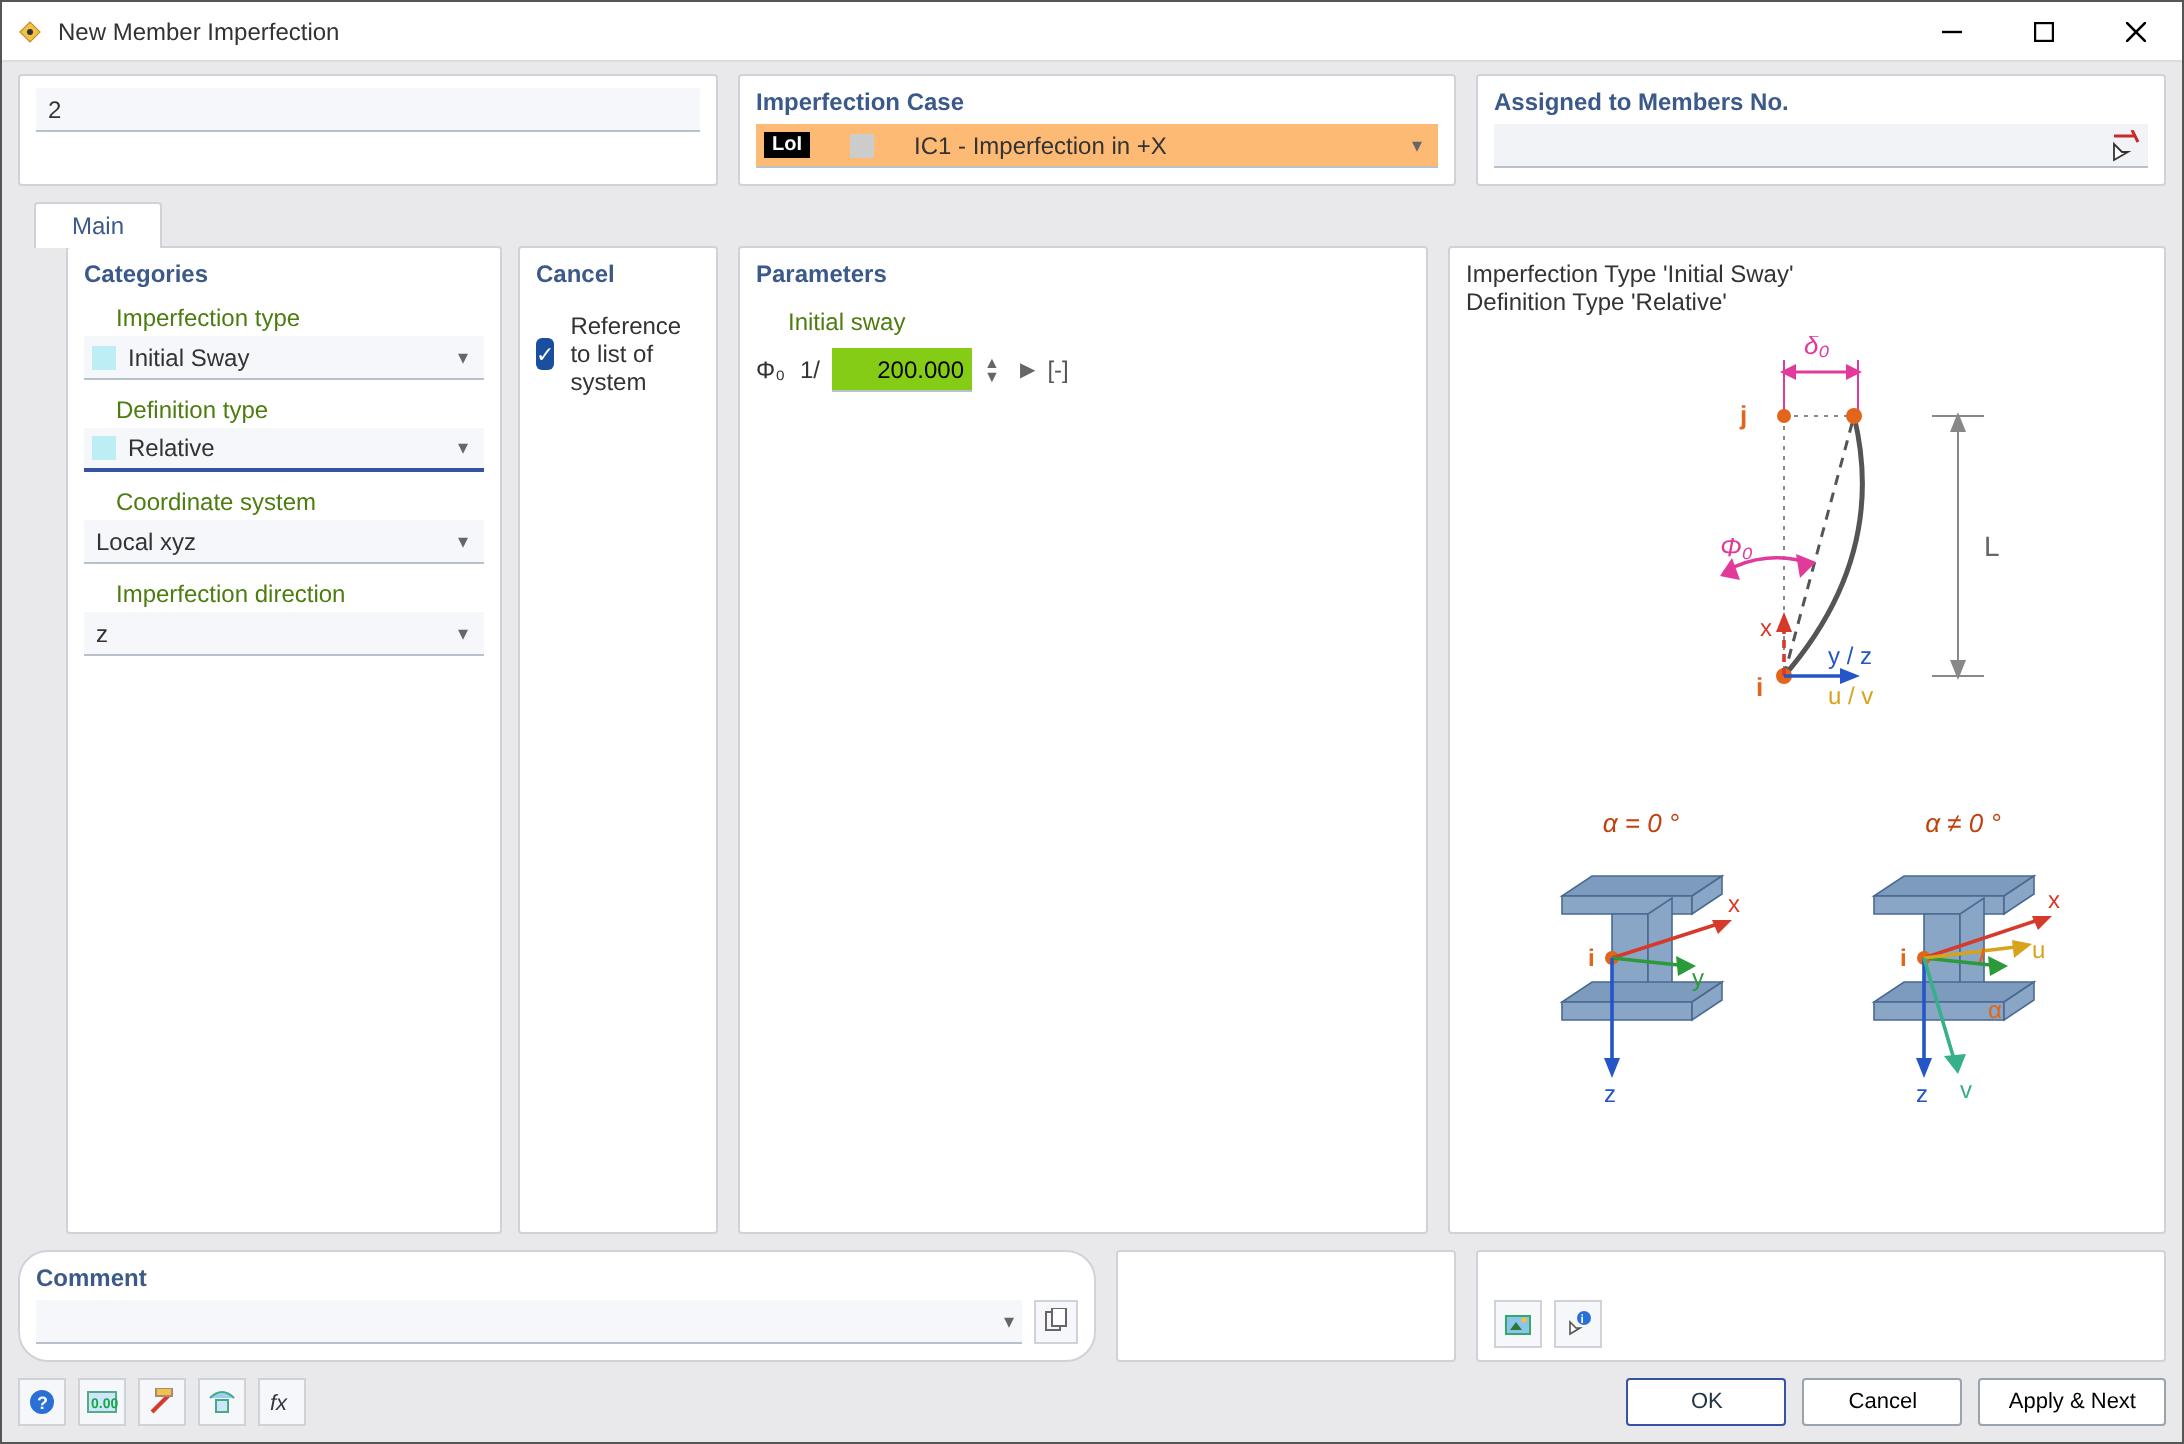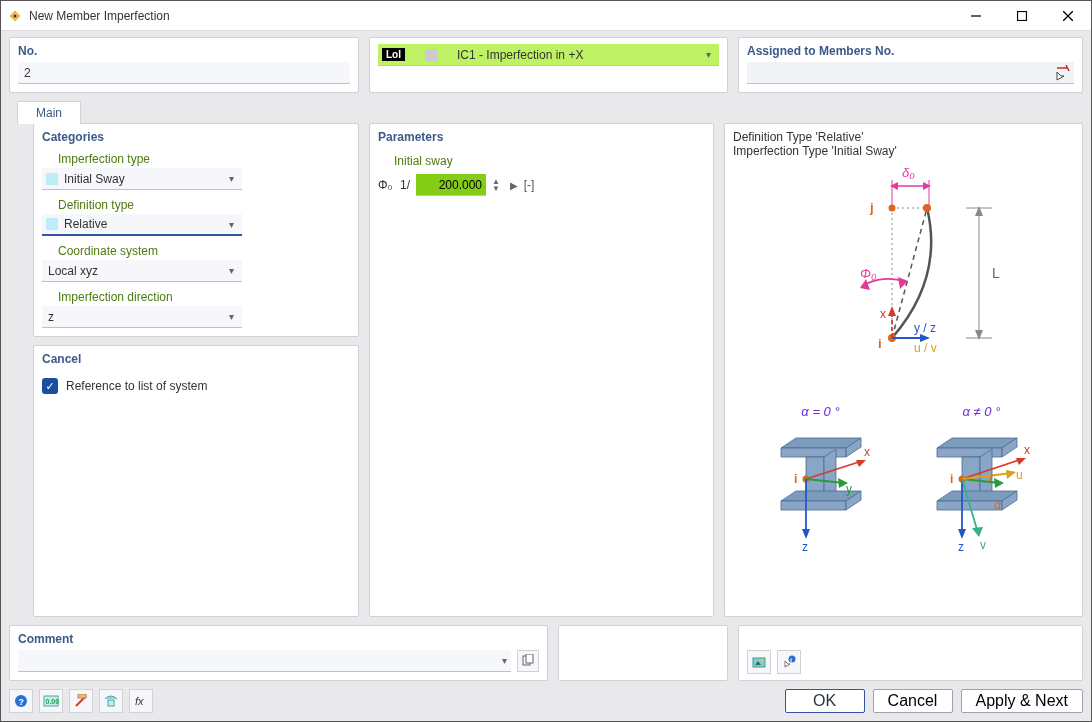"No." div.panel-label { html: <div>No.</div> -> none }
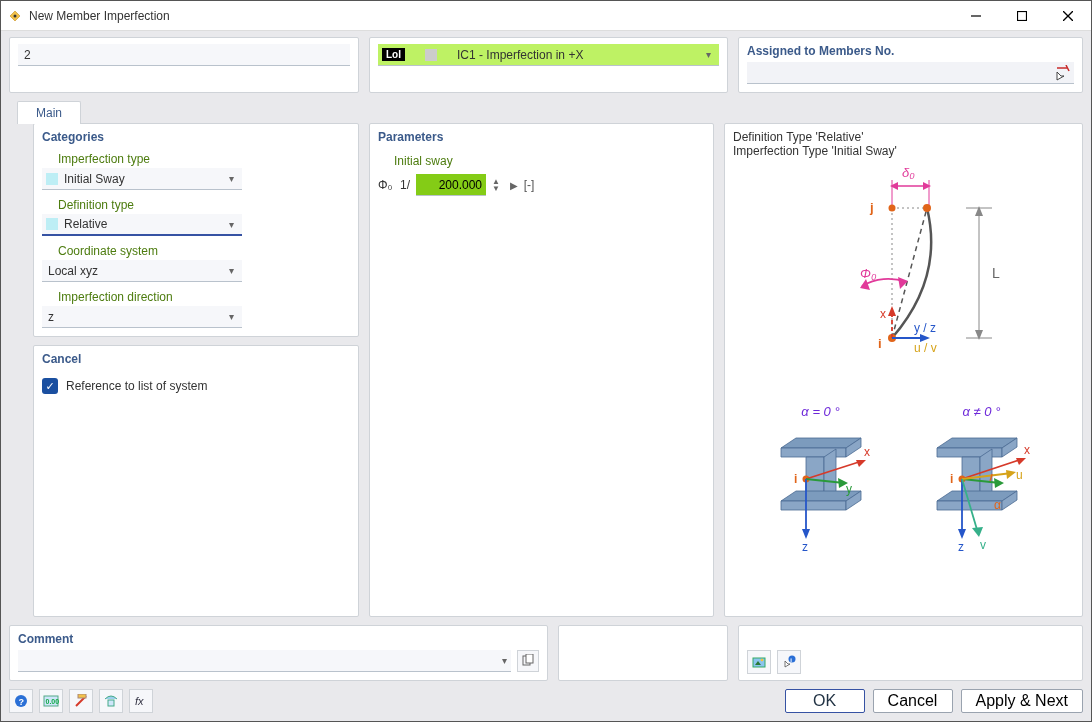"Imperfection Case" div.panel-label { html: none -> <div>Imperfection Case</div> }
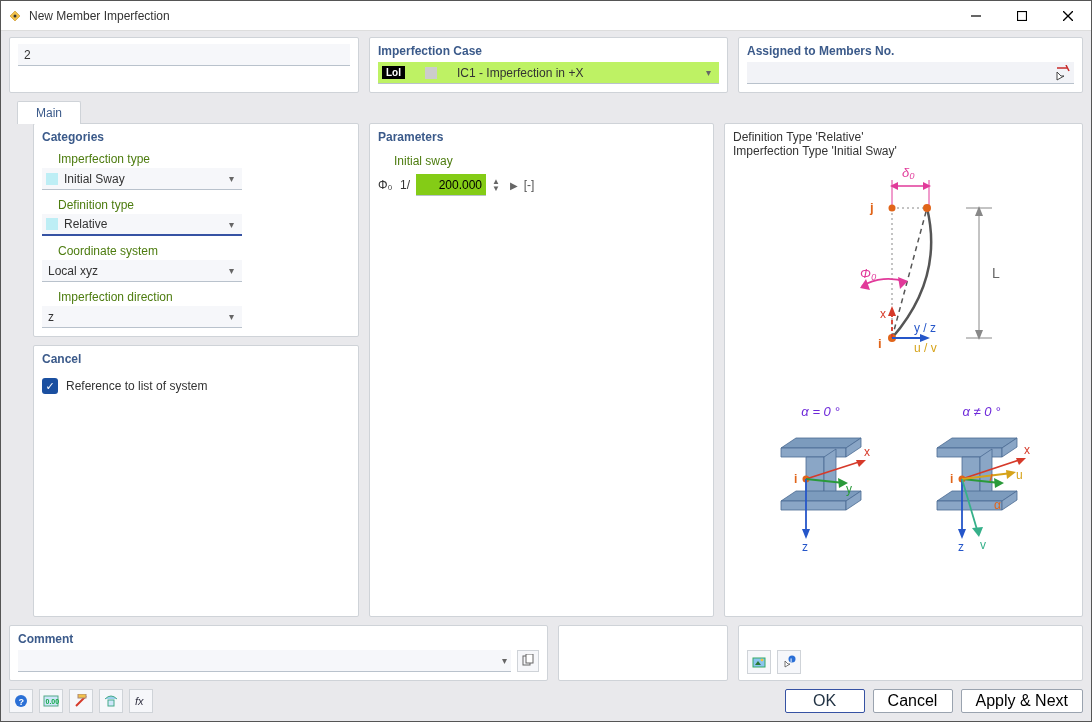"LoI" .case-select { background: #bef264 -> #fdba74 }
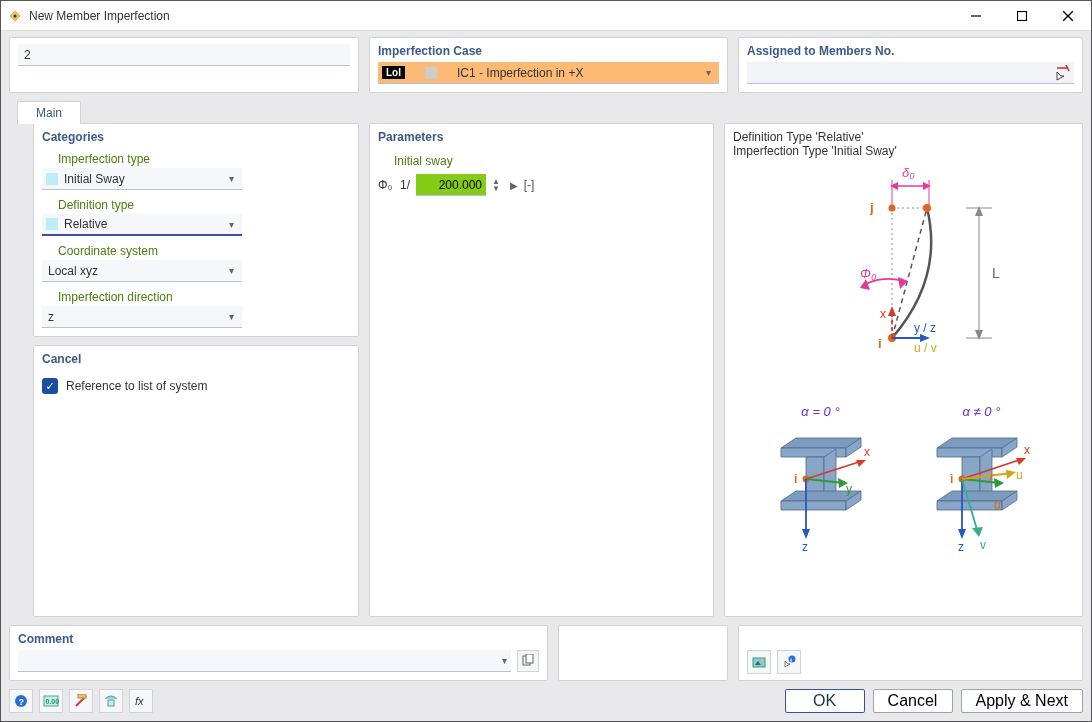"Categories" .col-left { flex-direction: column -> row }
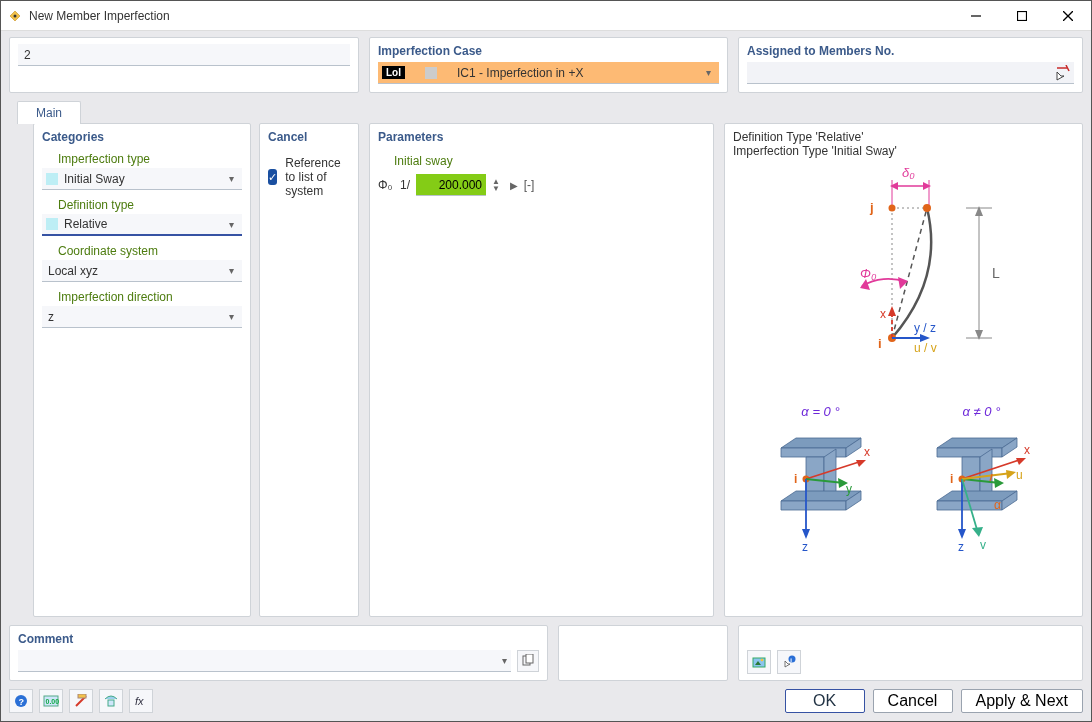"Definition Type 'Relative'" div { order: before "Imperfection Type 'Initial Sway'" -> after "Imperfection Type 'Initial Sway'" }
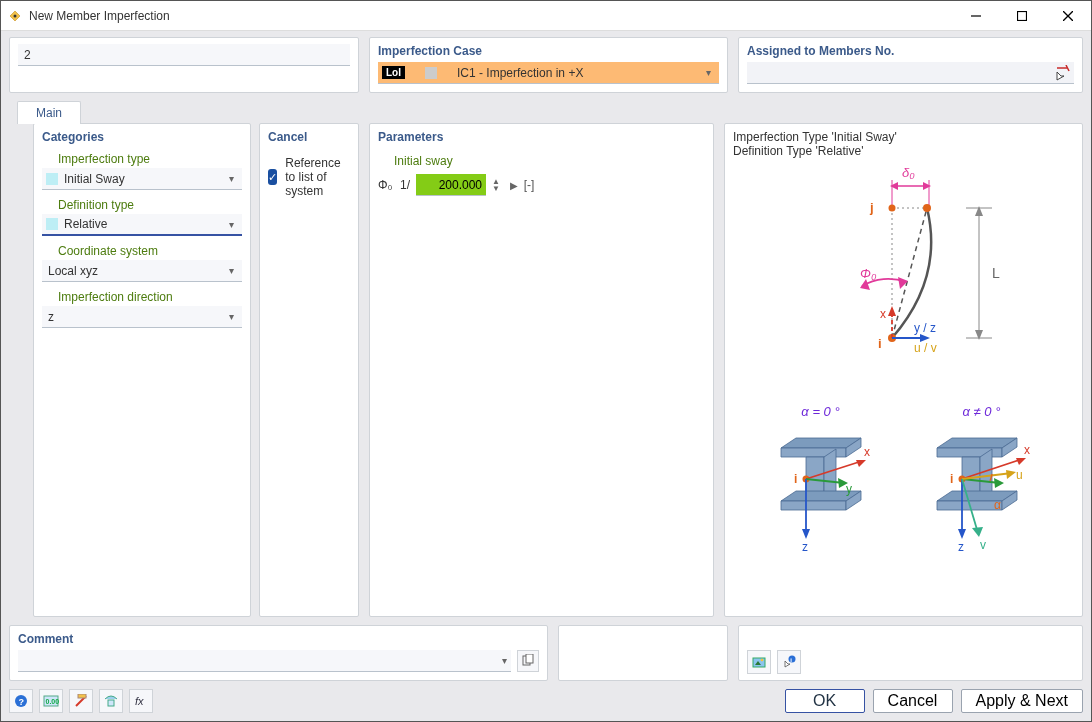"α = 0 °" .beam-label { color: #6d28d9 -> #c2410c }
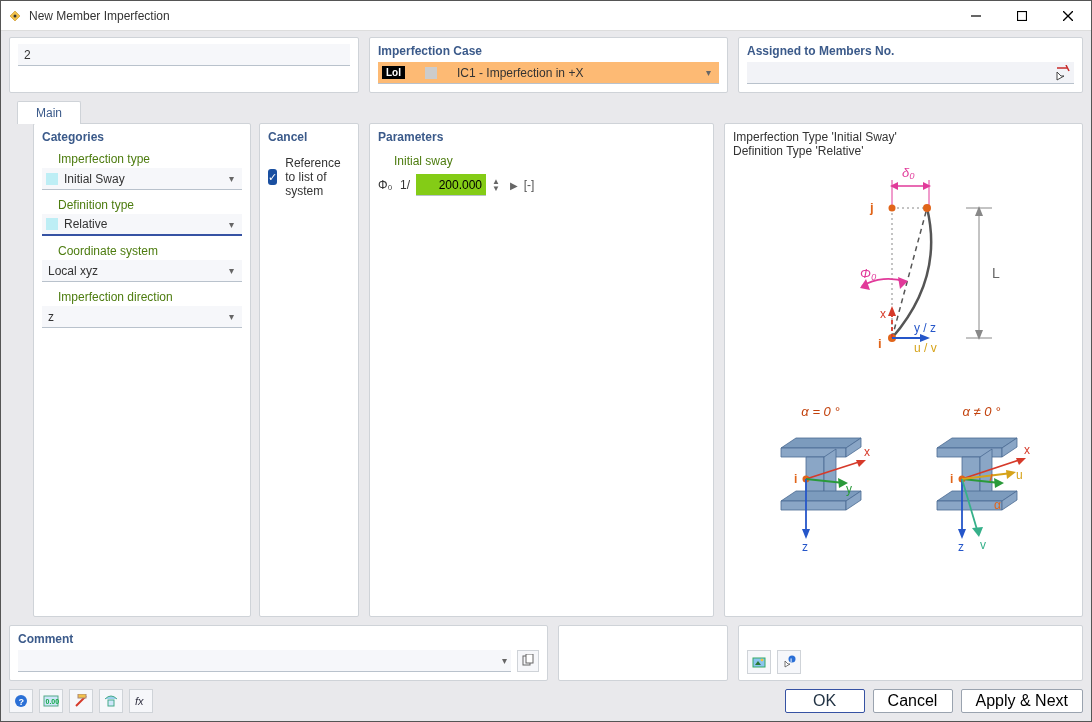"Comment" .comment-panel { border-radius: none -> 15px }
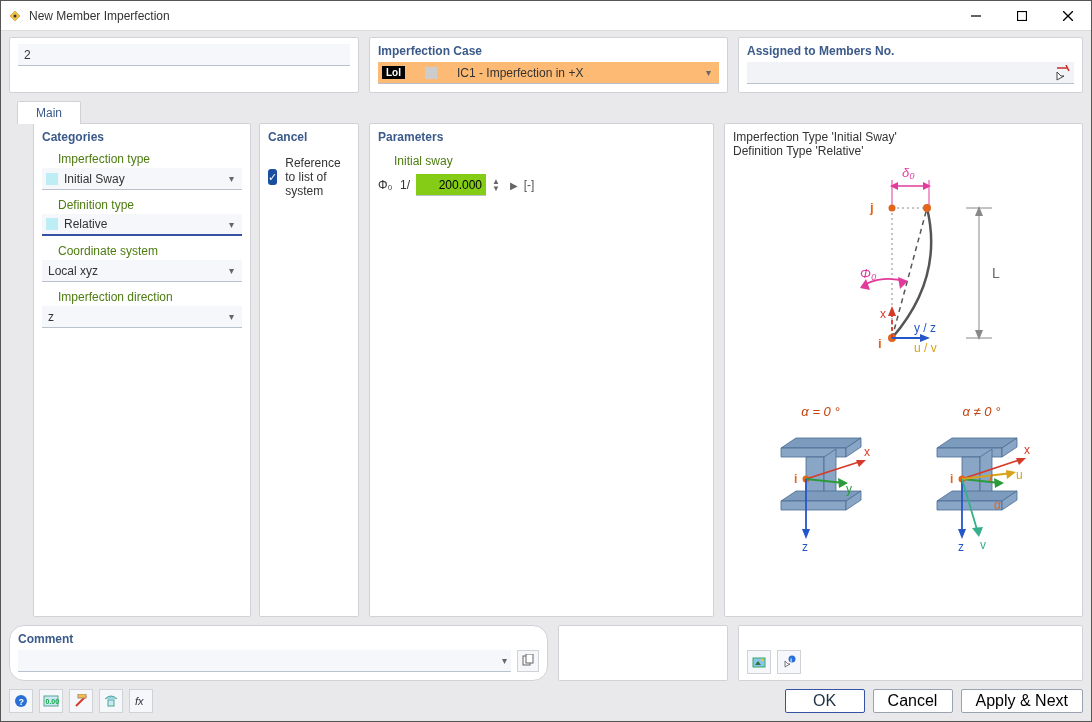"OK" .btn { font-size: 16px -> 11px }
